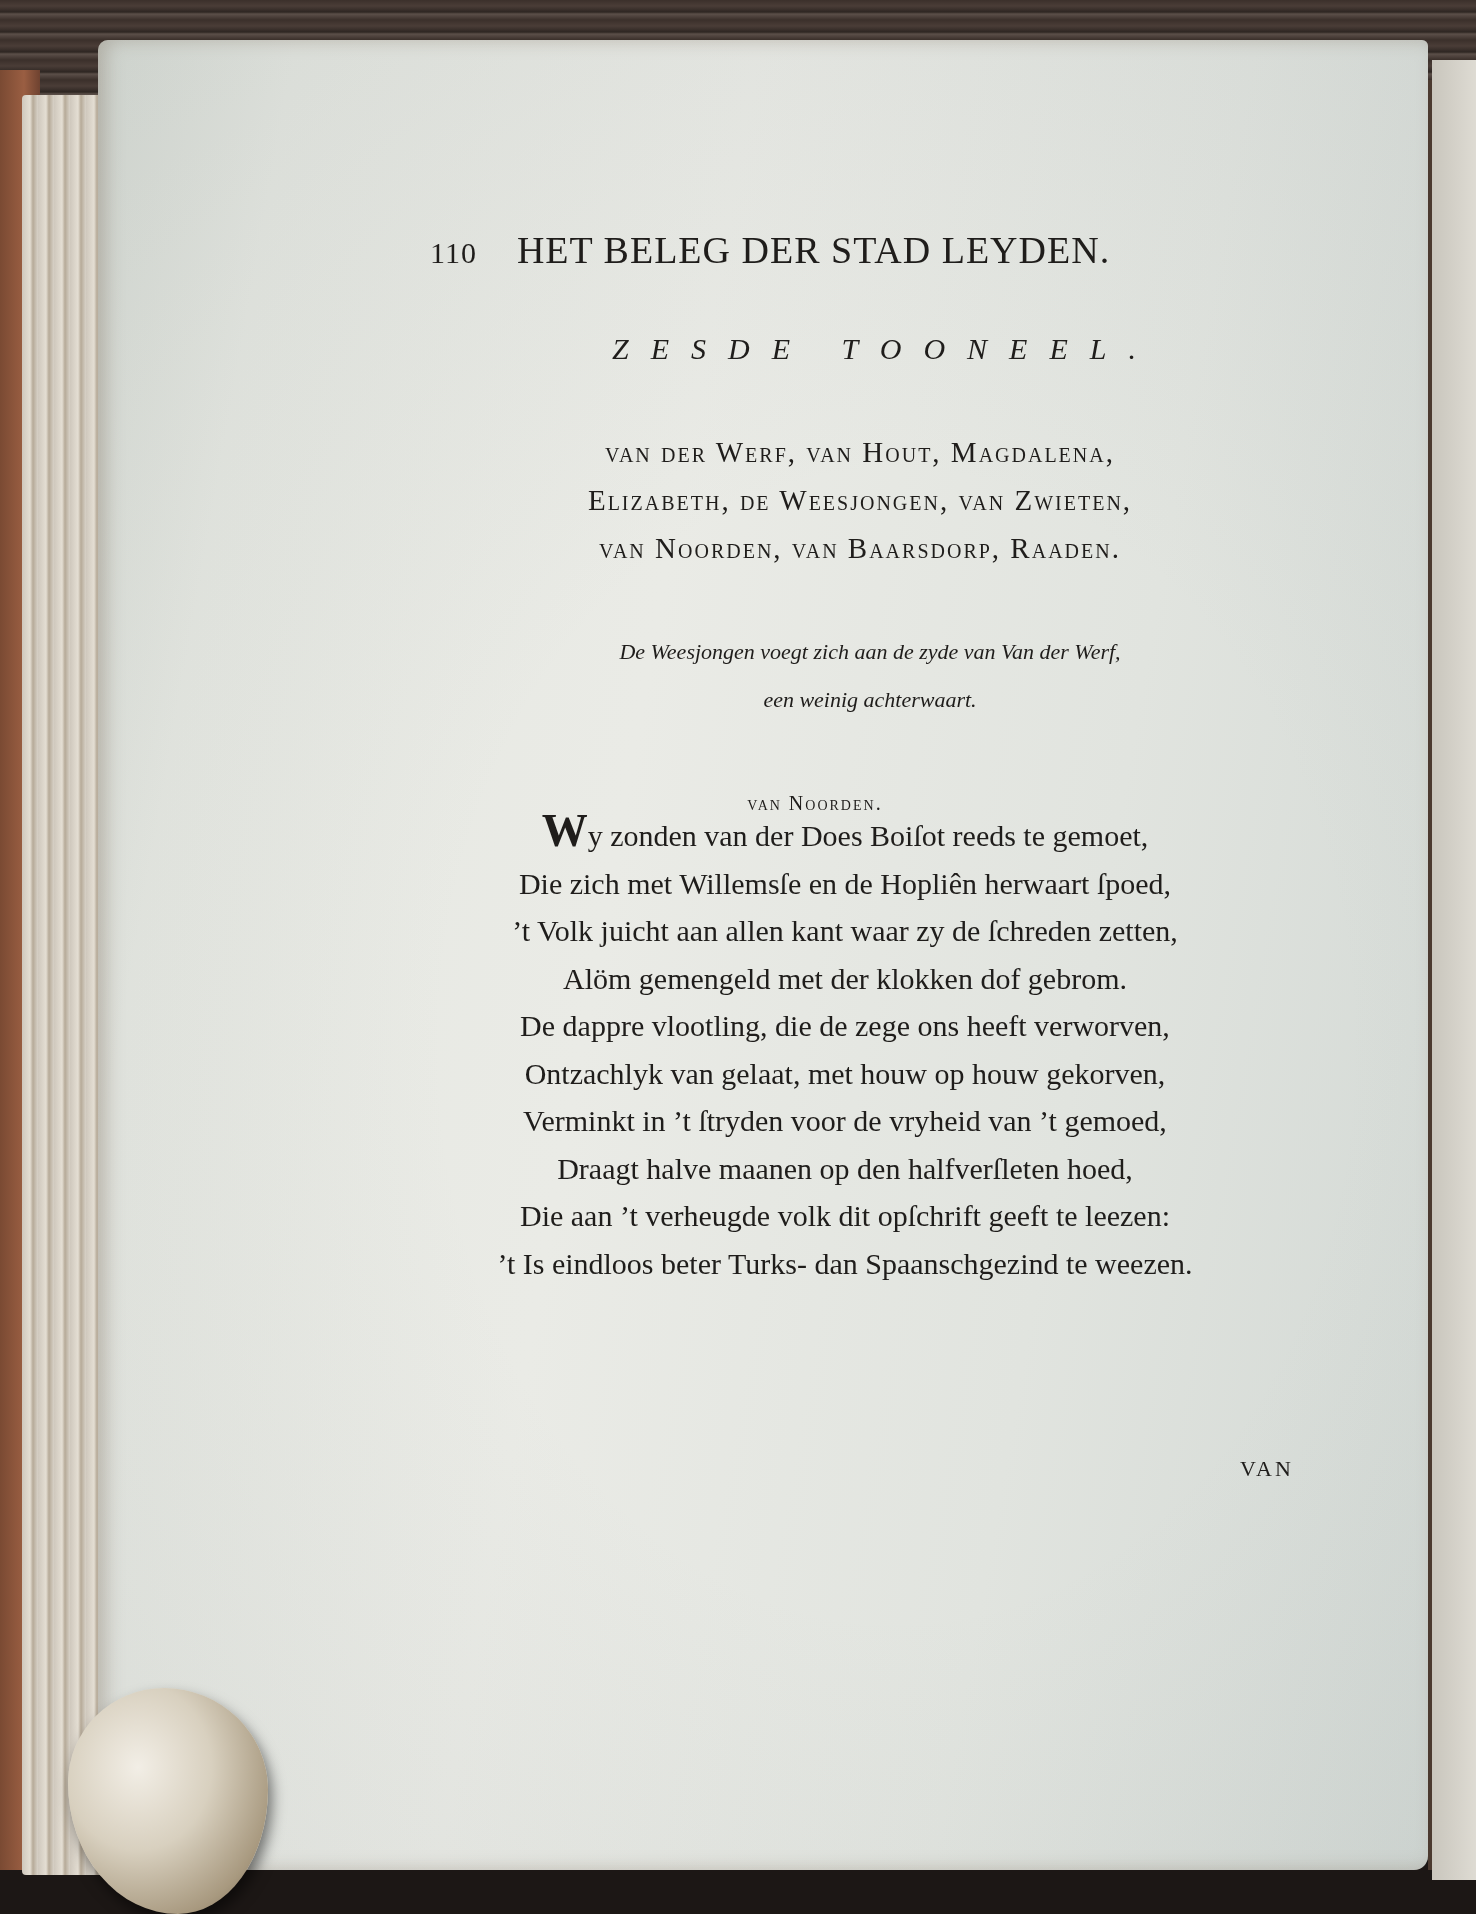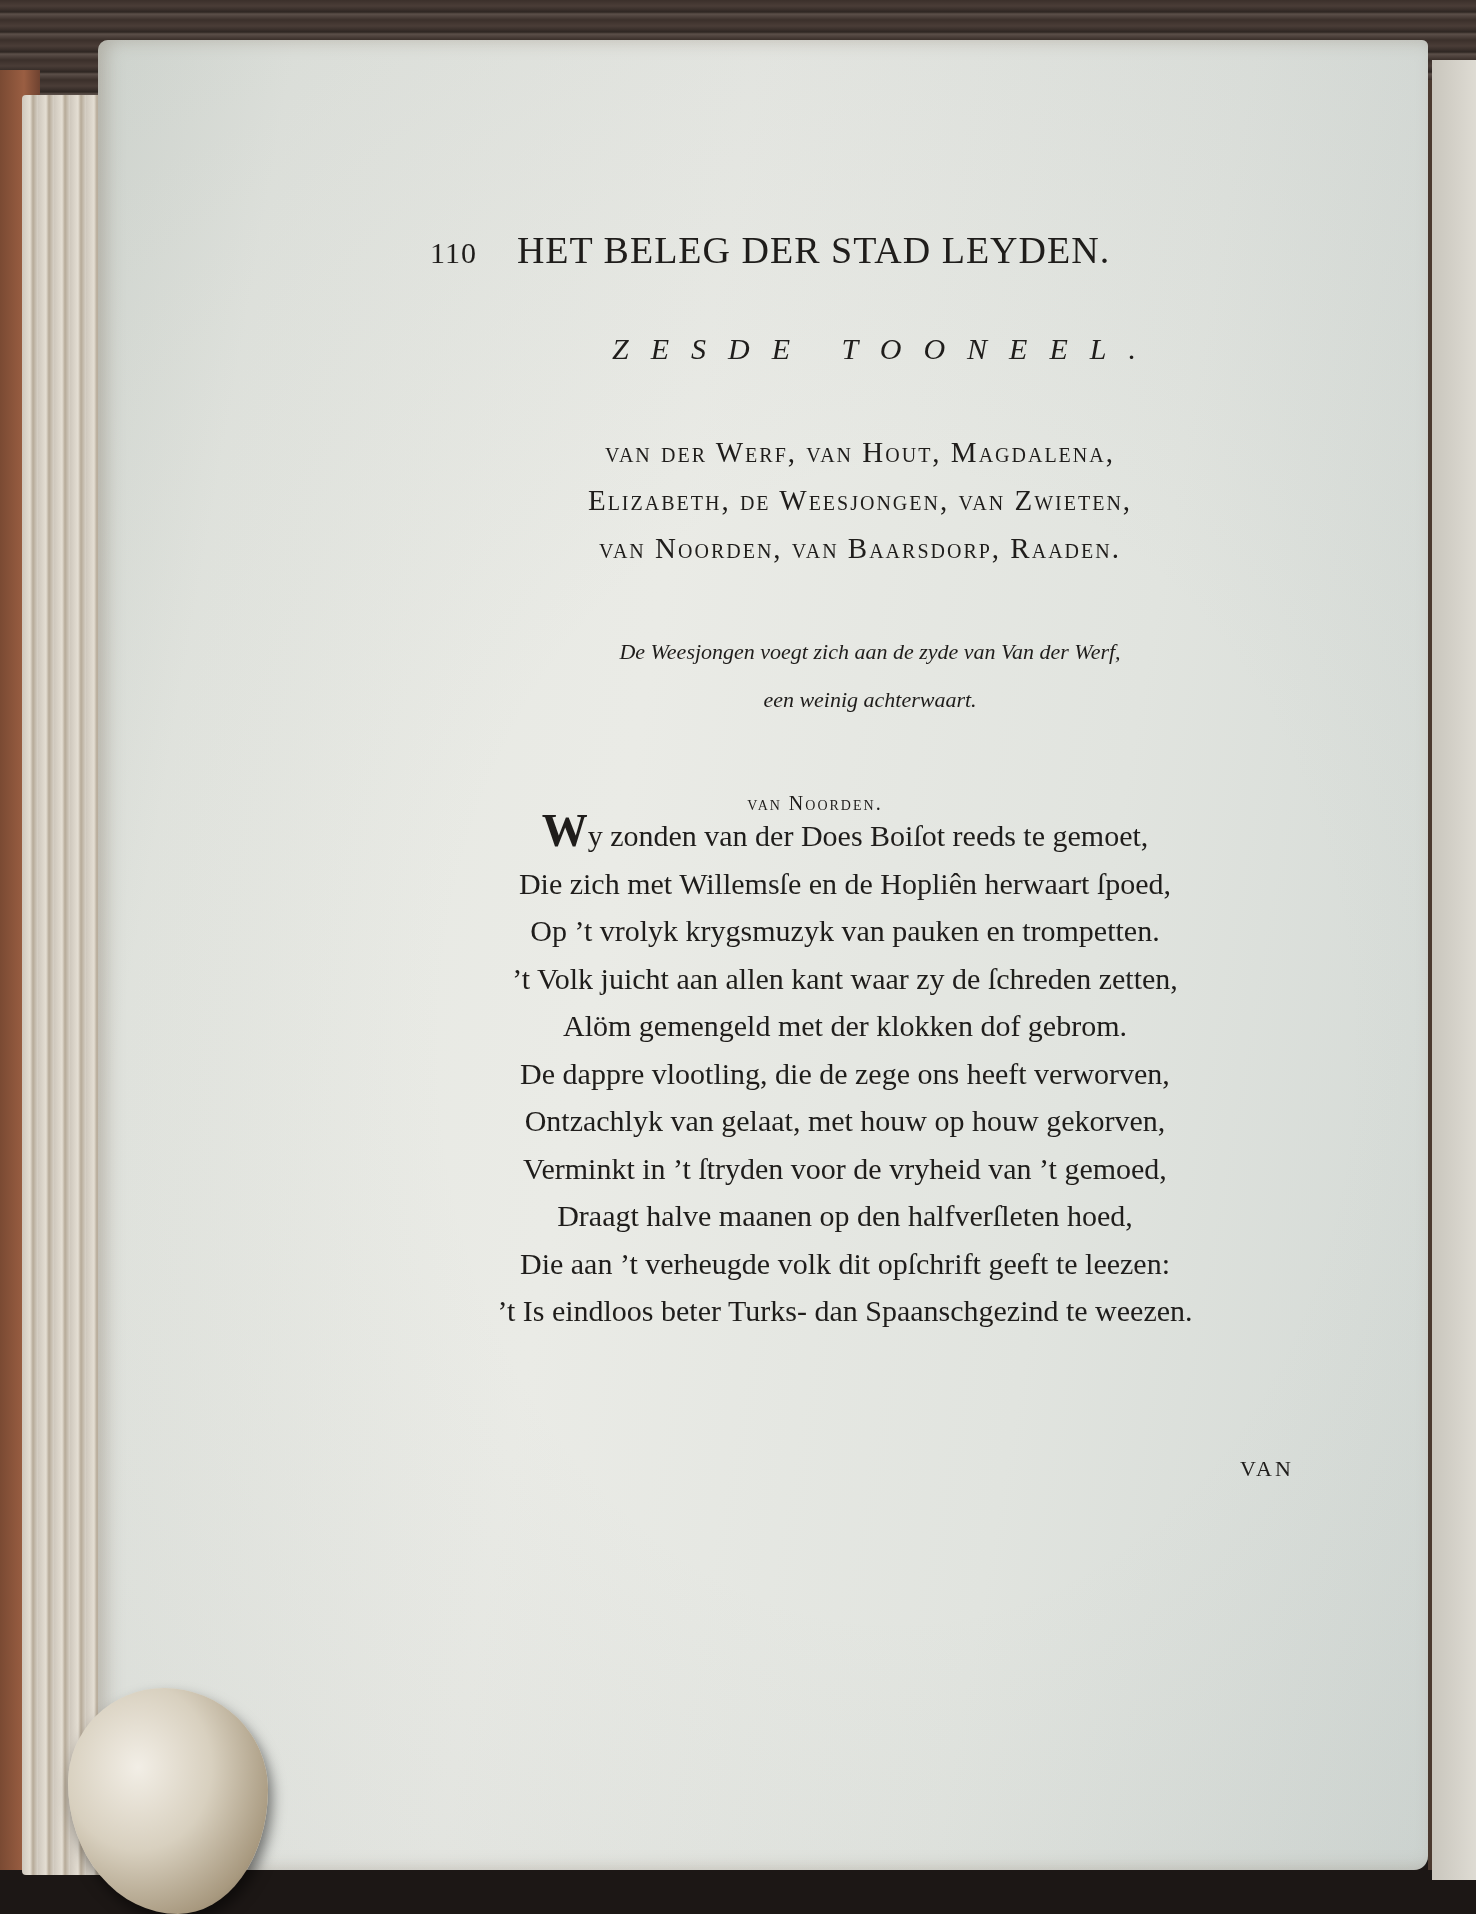"Op ’t vrolyk krygsmuzyk van" div.verse-line { html: <div>Op ’t vrolyk krygsmuzyk van pauken en trompetten.</div> -> none }
